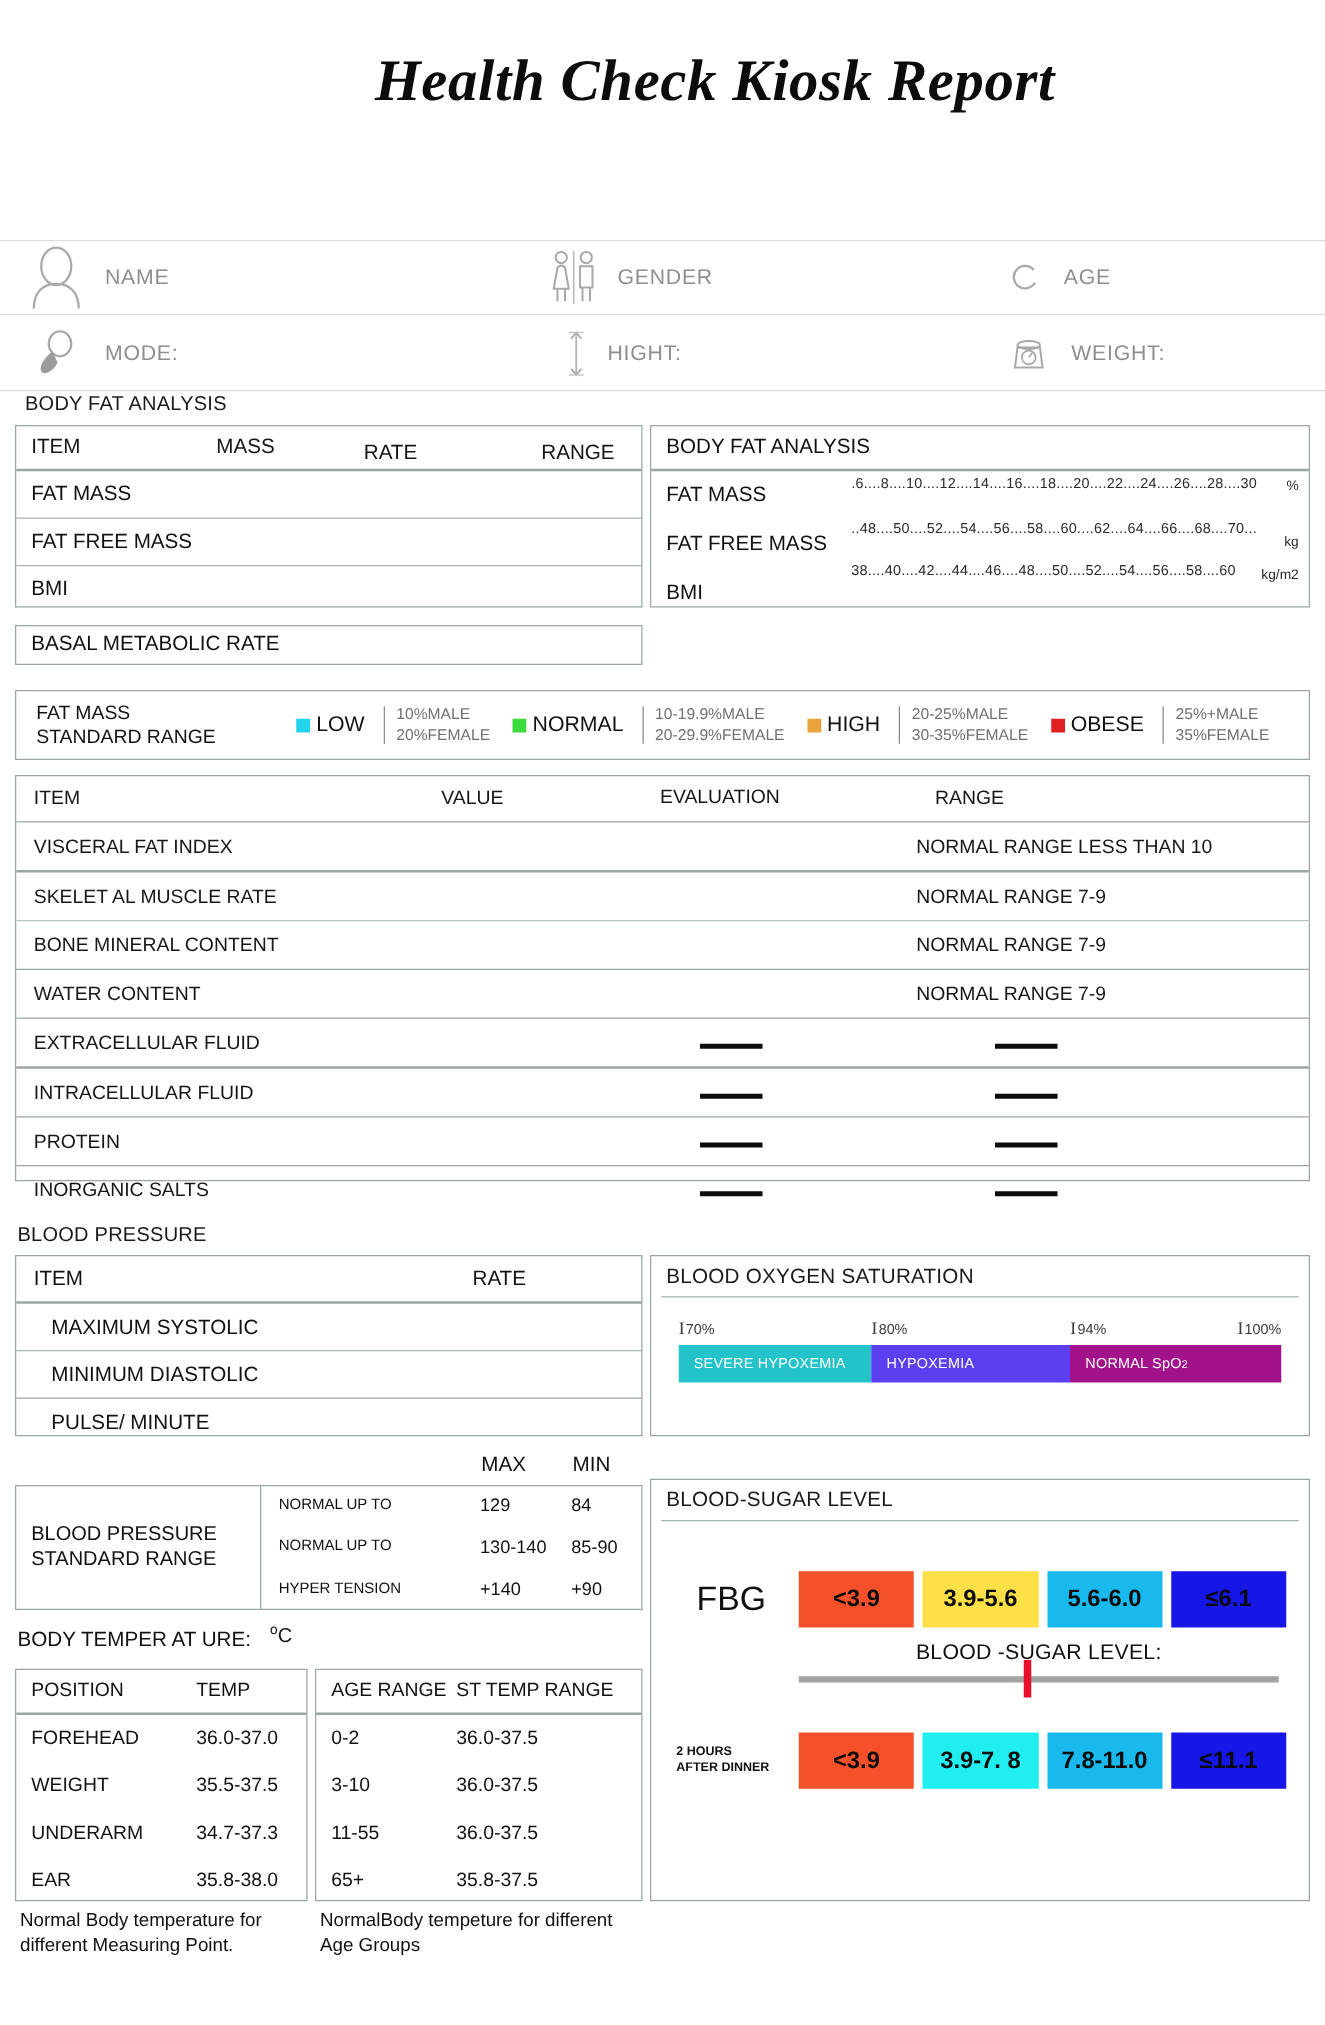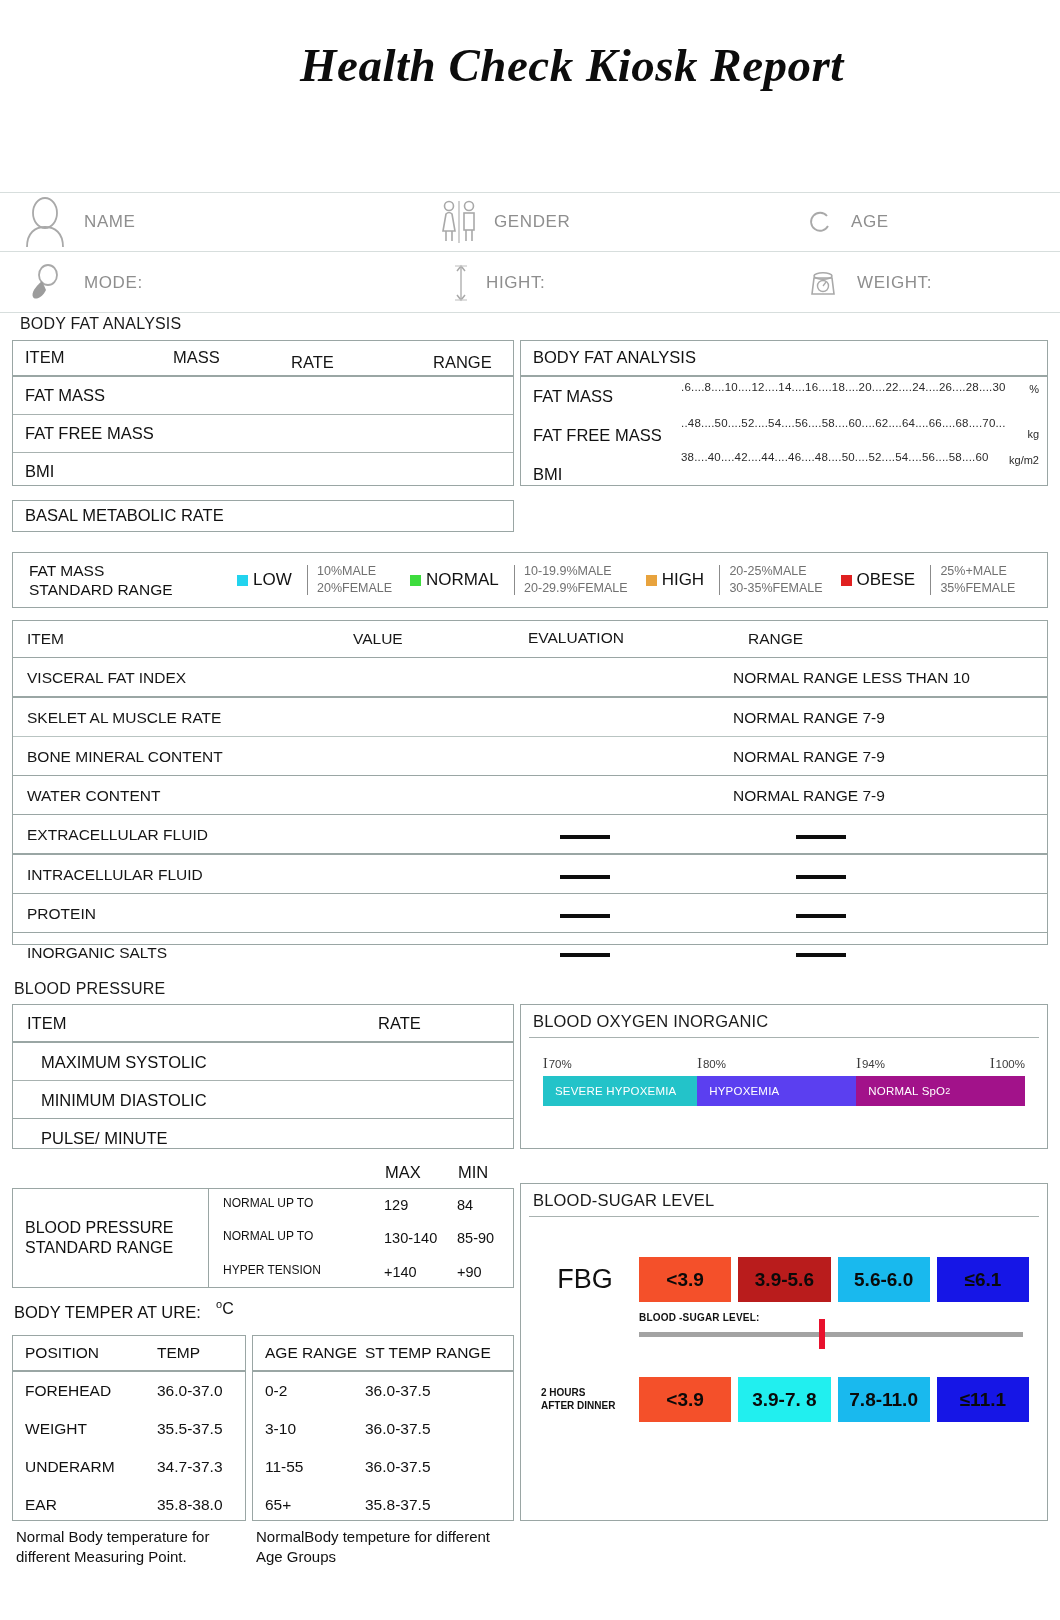"BLOOD OXYGEN INORGANIC" div.box-title { text: INORGANIC -> SATURATION }
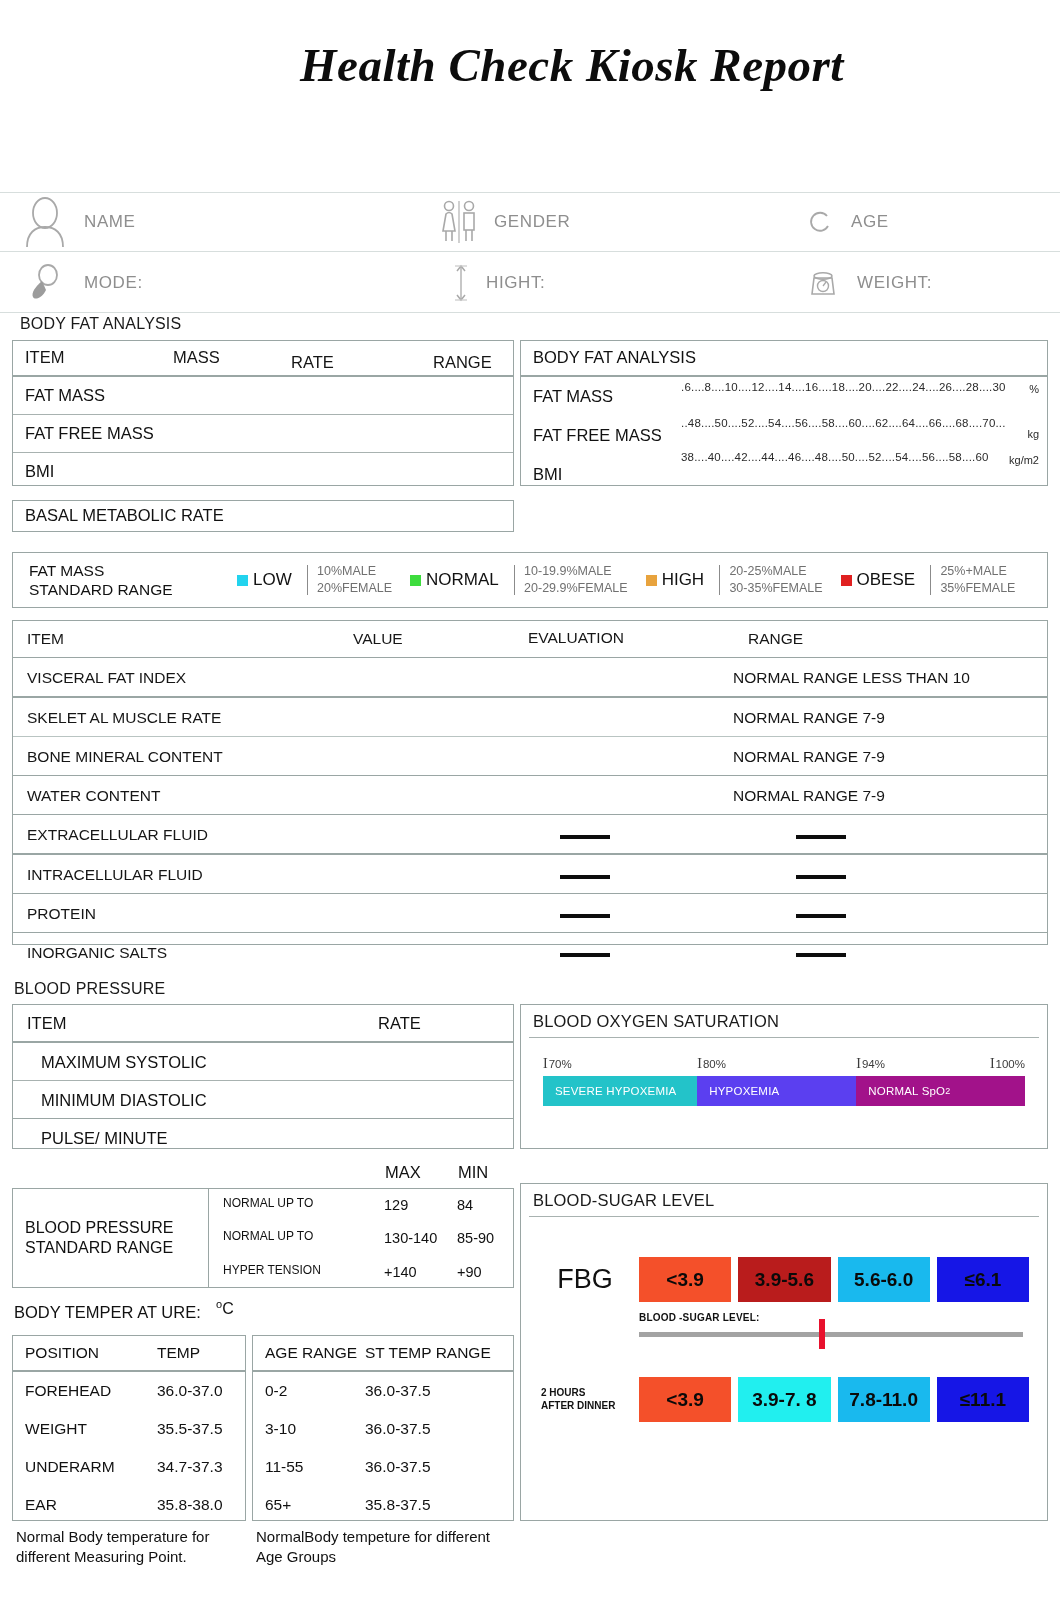"3.9-5.6" div.cell { background: #b91c1c -> #fde047 }
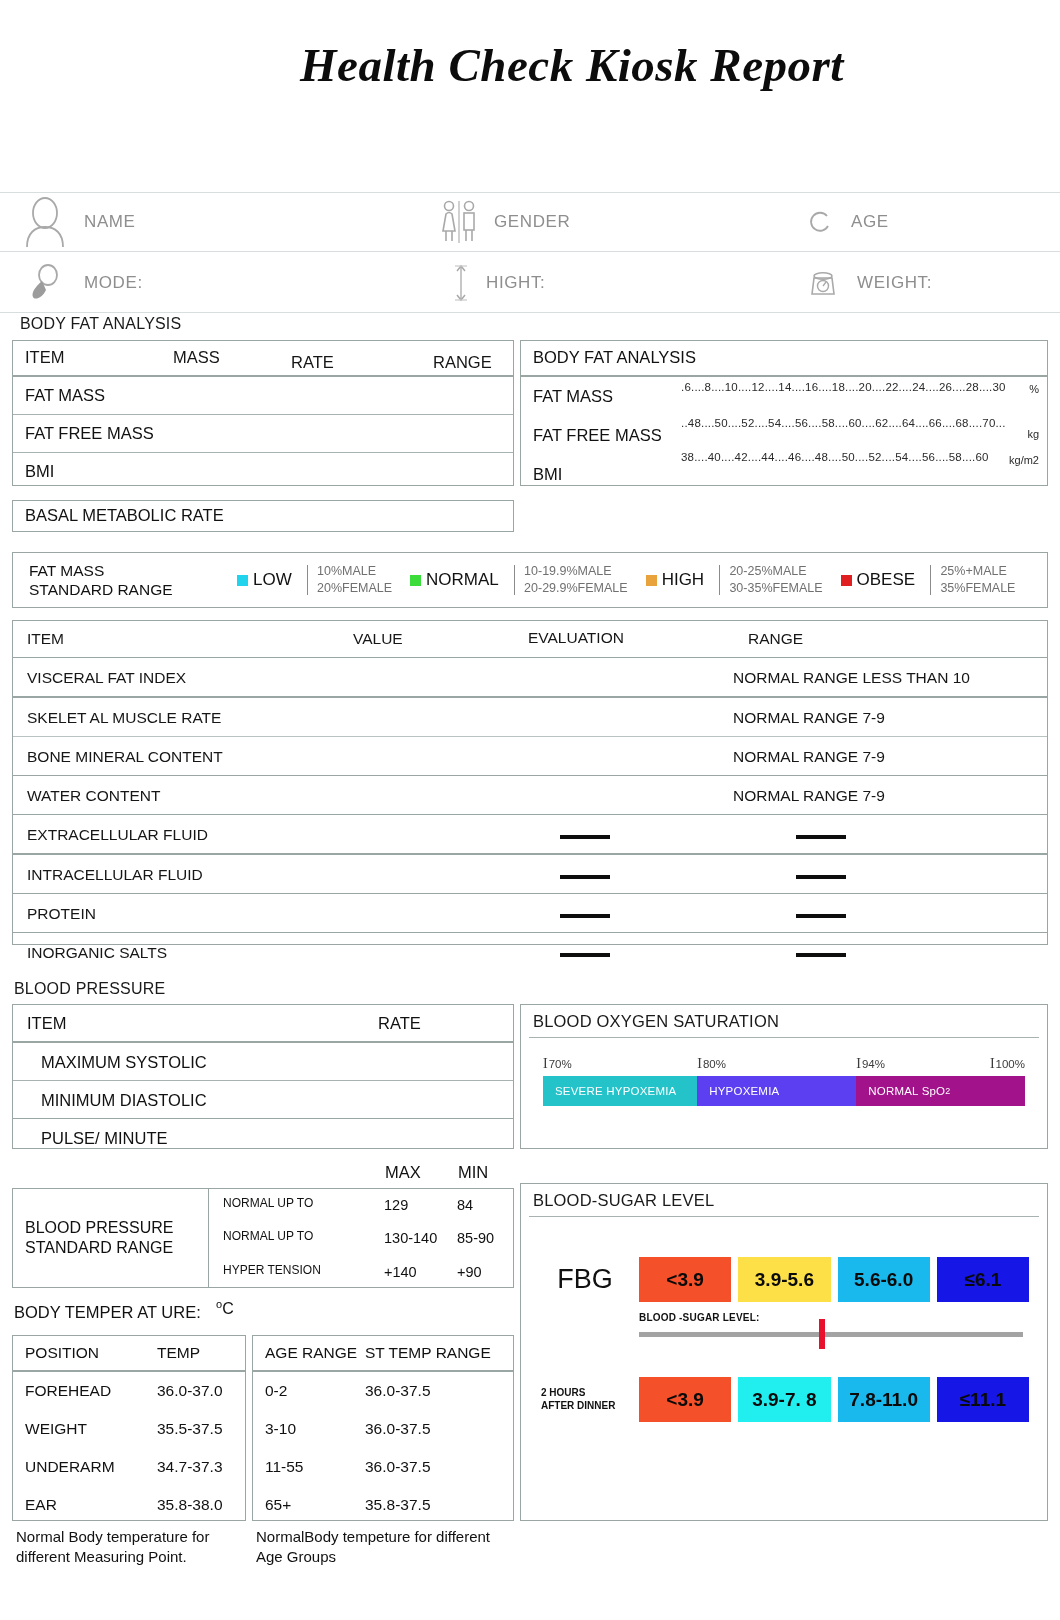"BLOOD -SUGAR LEVEL:" #bsl .slidercap { font-size: 10px -> 17px; font-weight: bold -> normal; text-align: left -> center }
